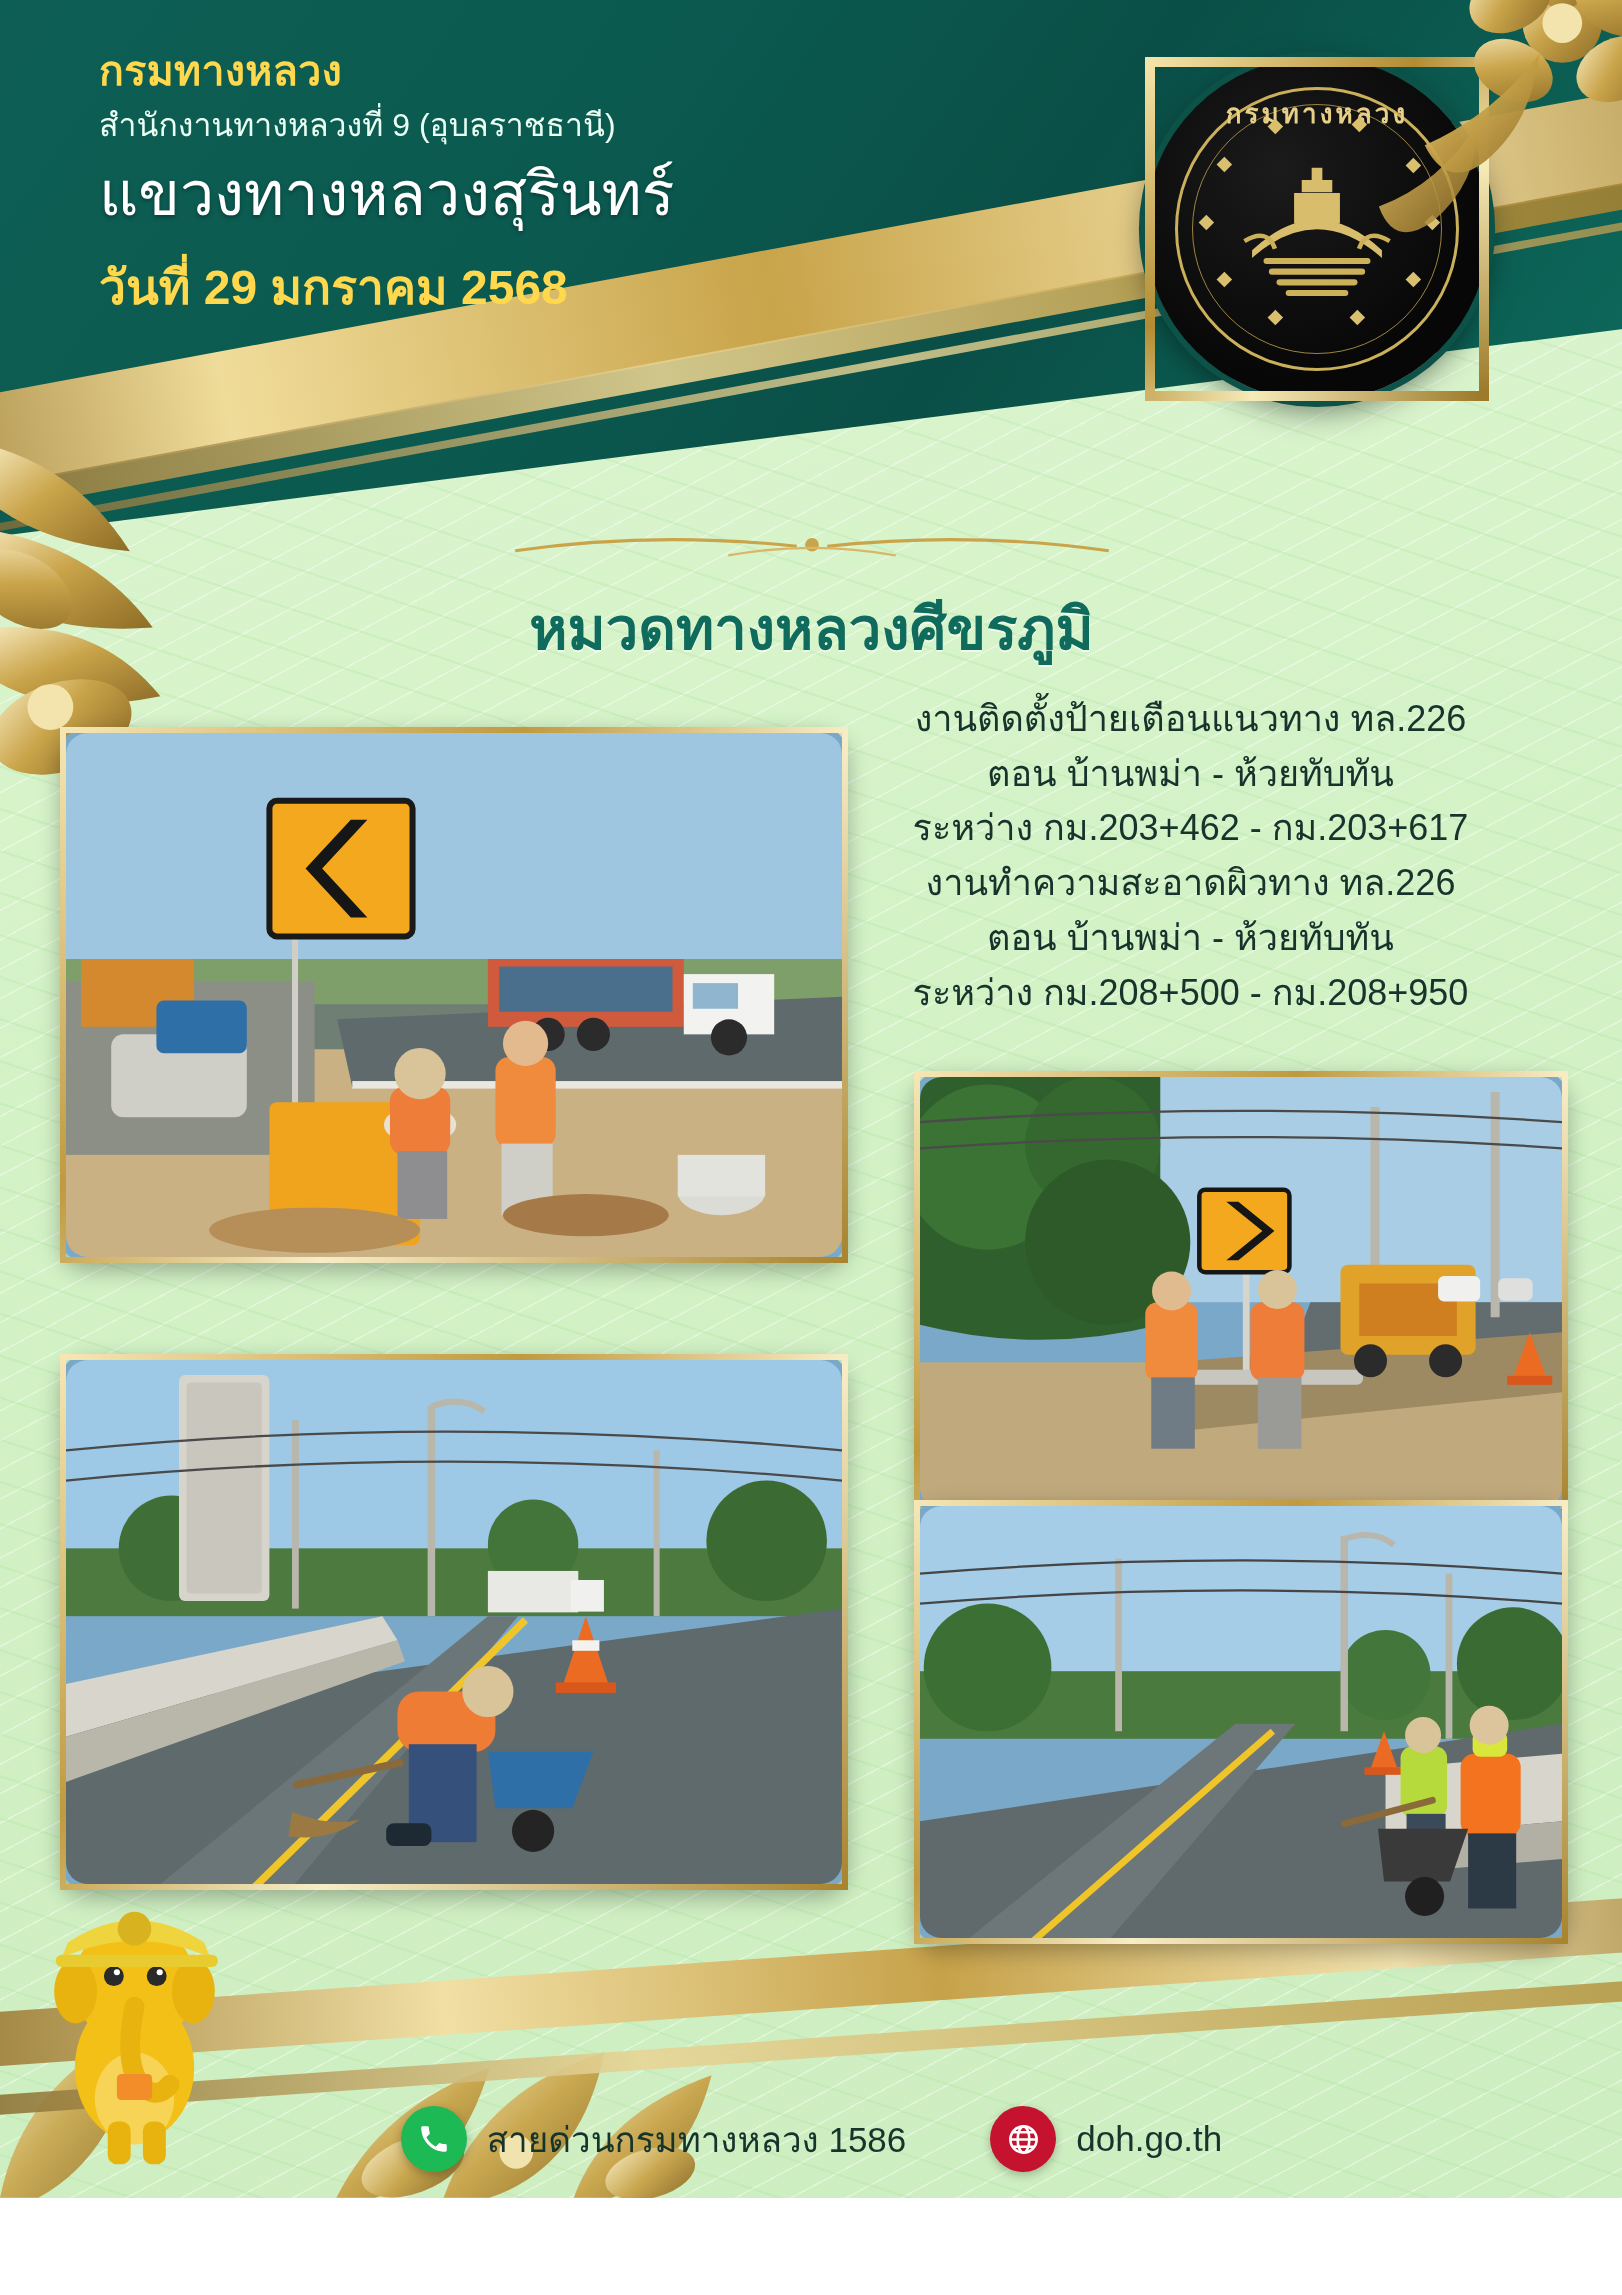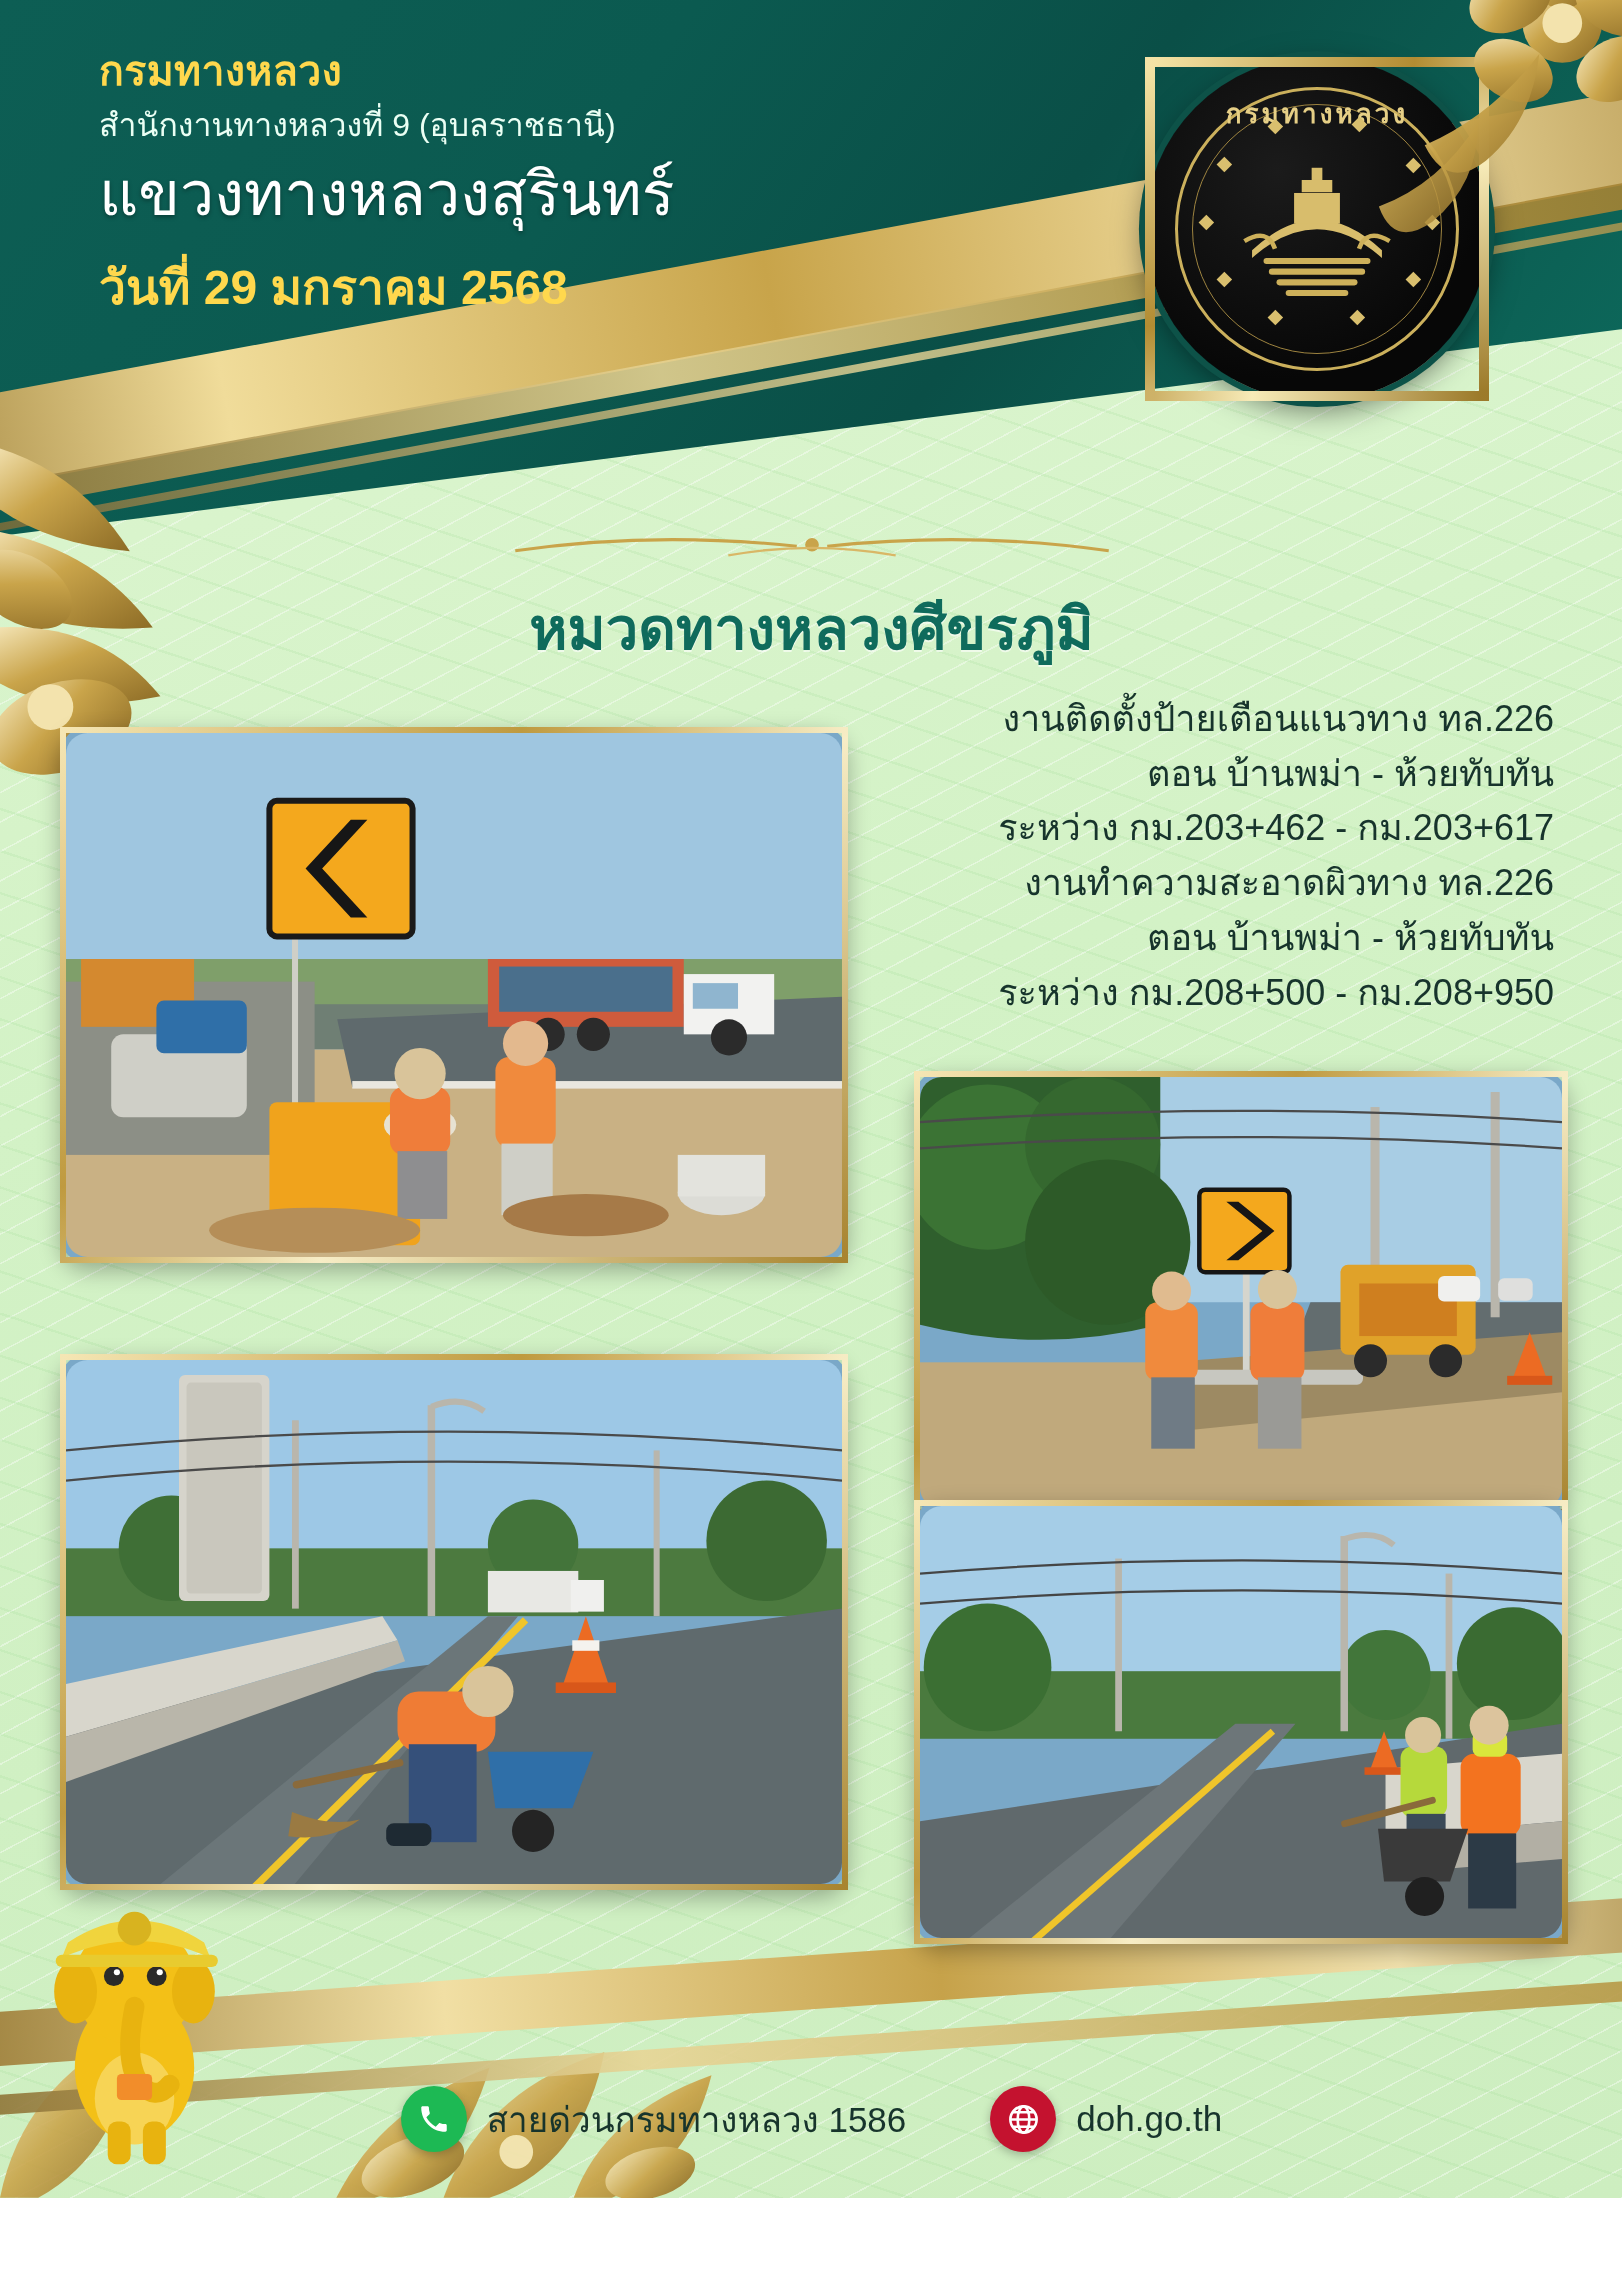"งานติดตั้งป้ายเตือนแนวทาง ทล.226" .detail-text { text-align: right -> center }
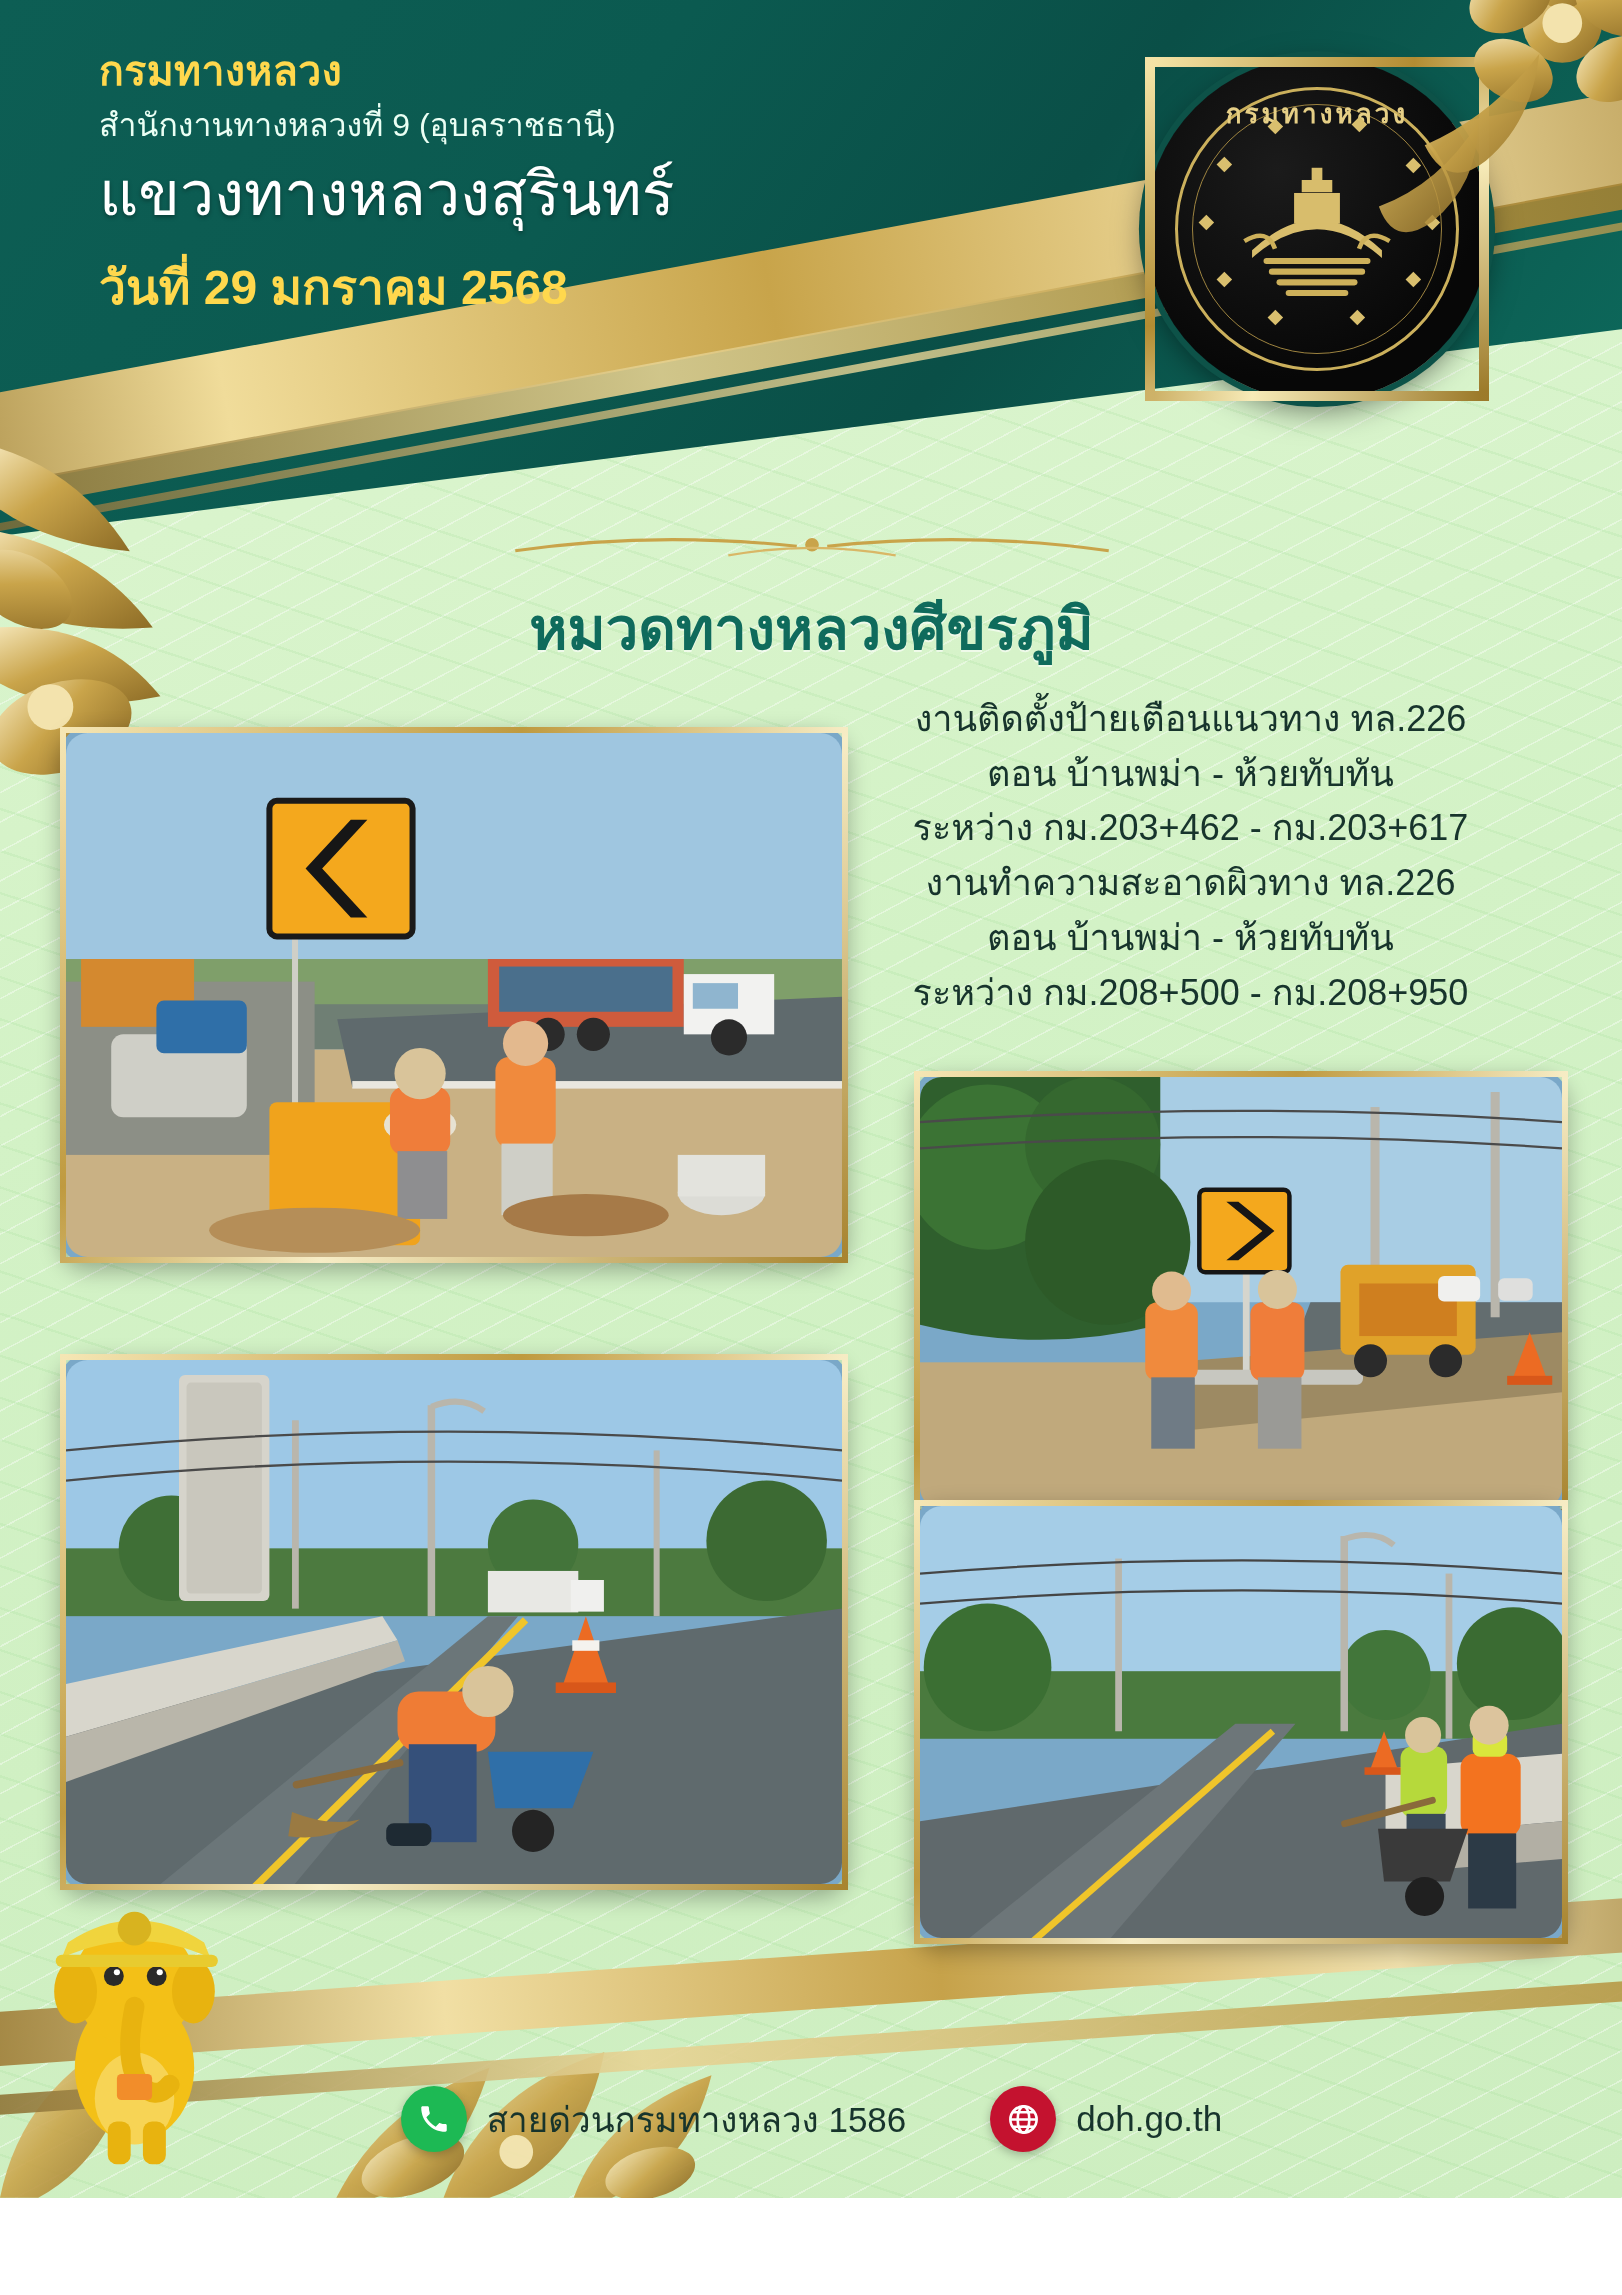"สายด่วนกรมทางหลวง 1586" .contact-row { bottom: 46px -> 26px }
